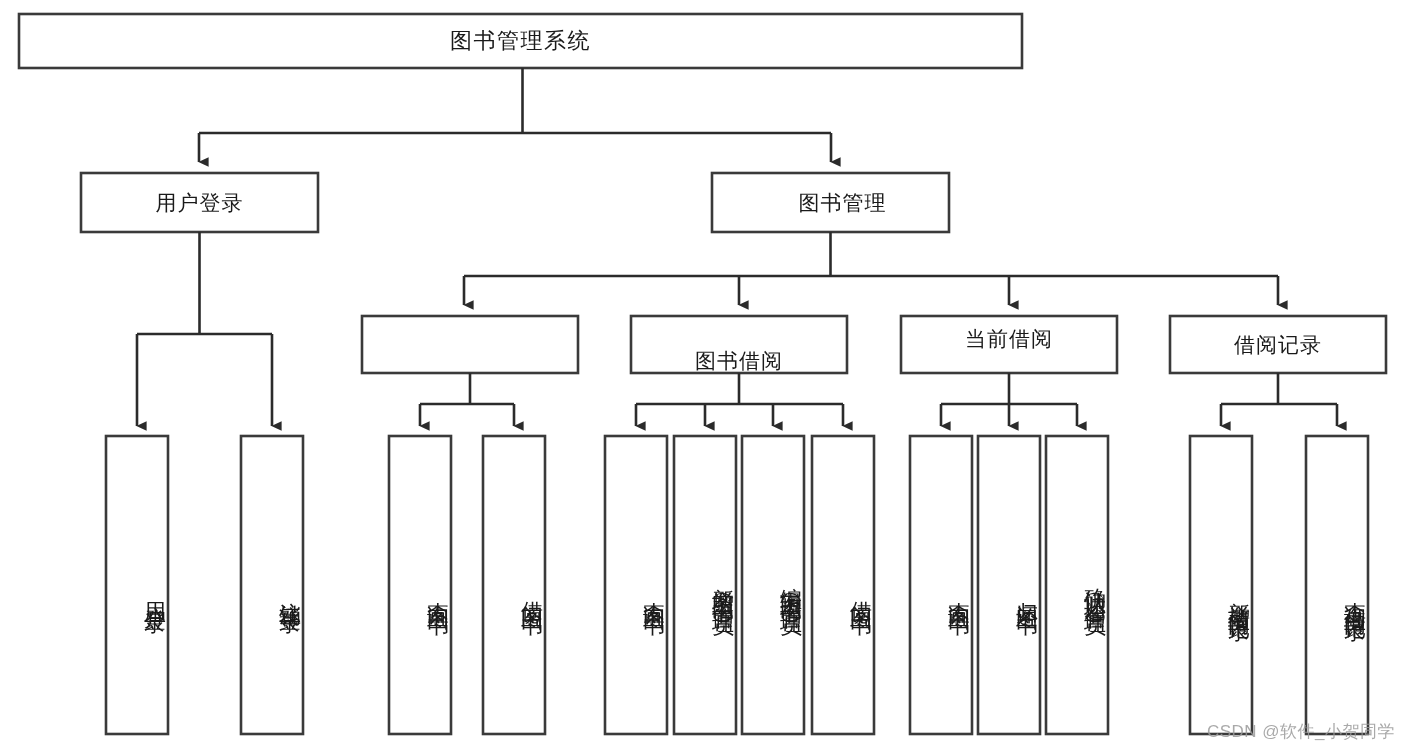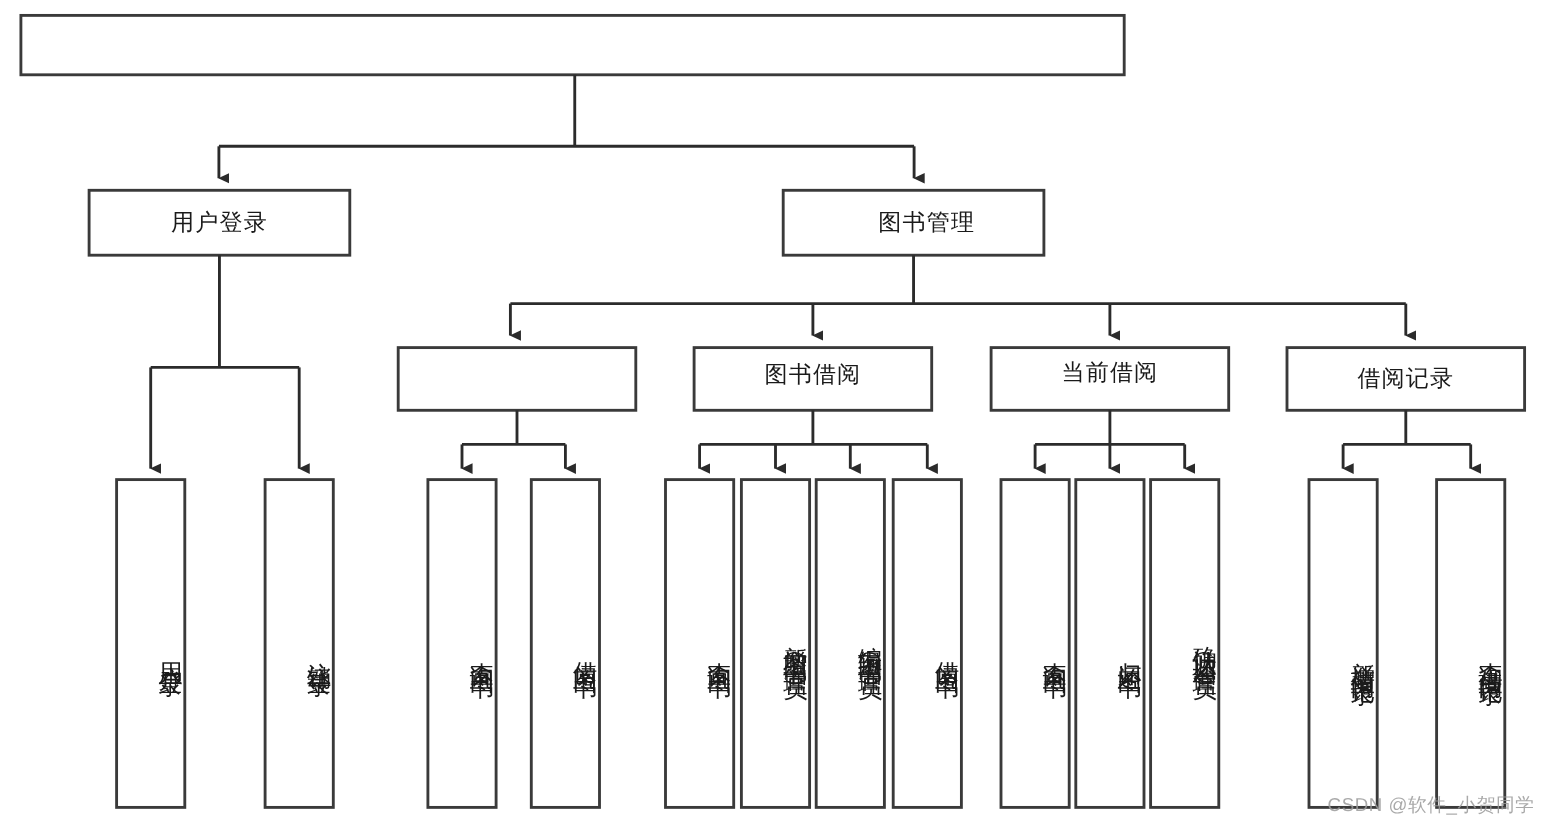"图书管理系统" div.node-label { html: none -> <div>图书管理系统</div> }
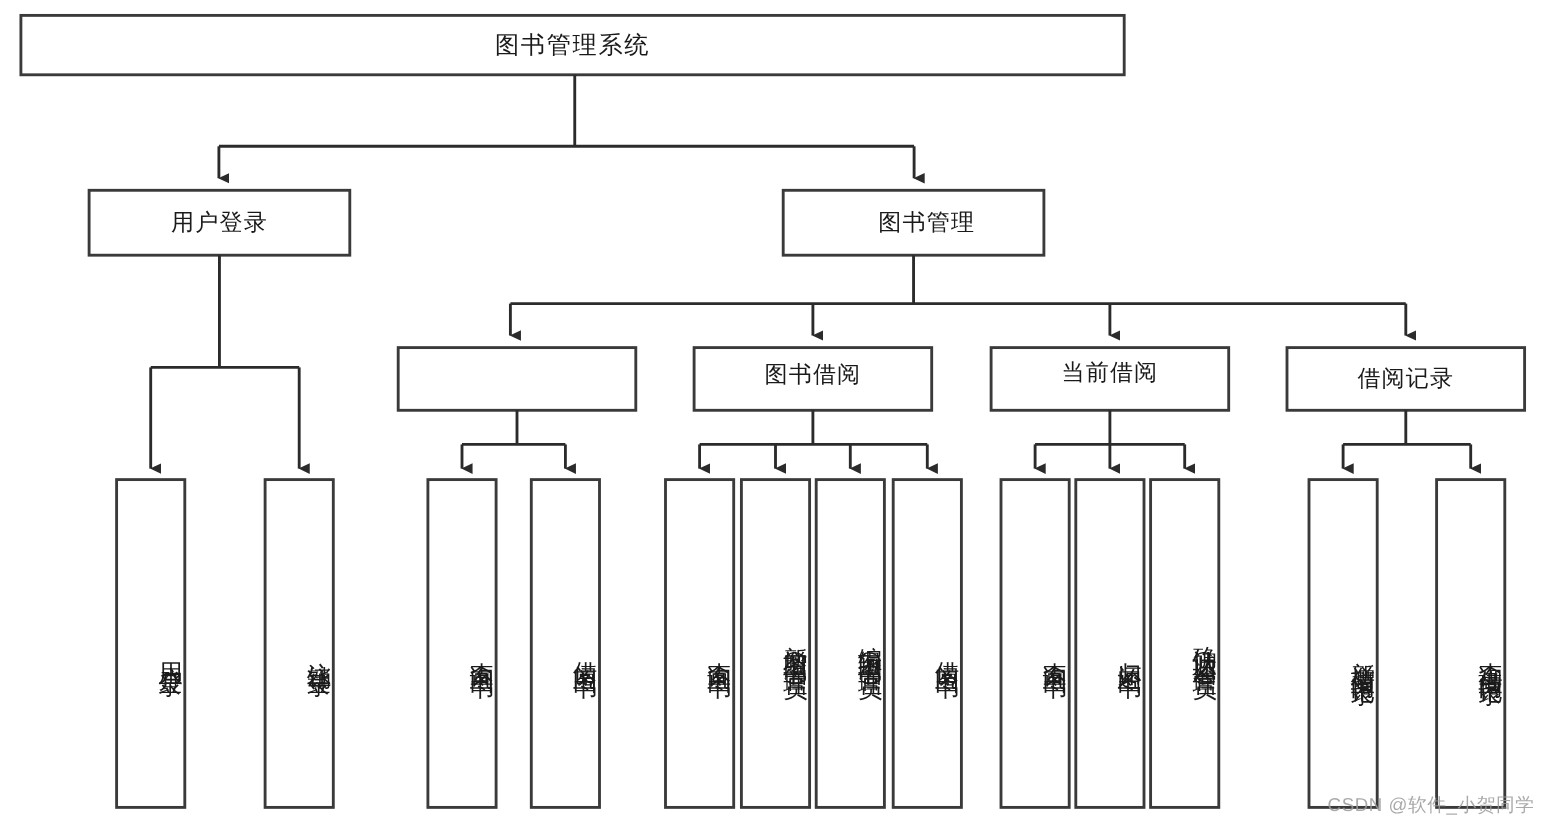"图书借阅" div.node-label { top: 312px -> 332px }
